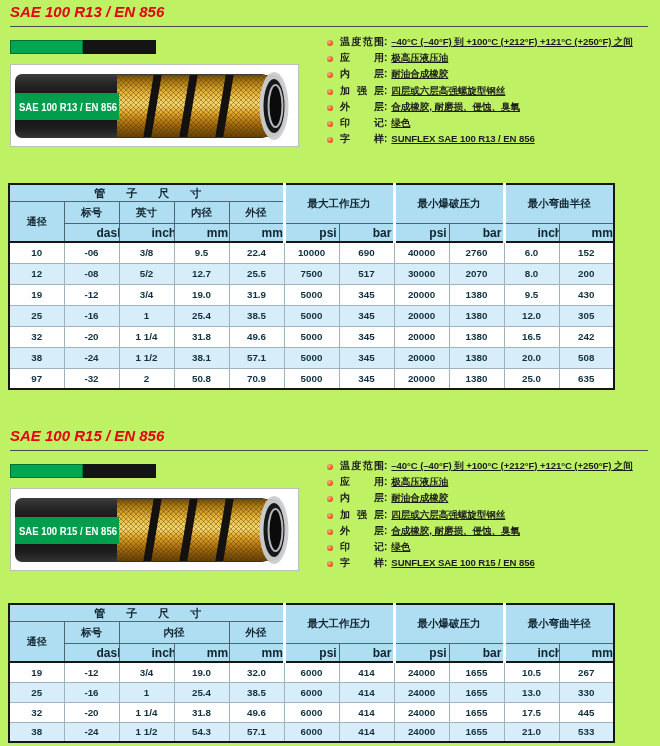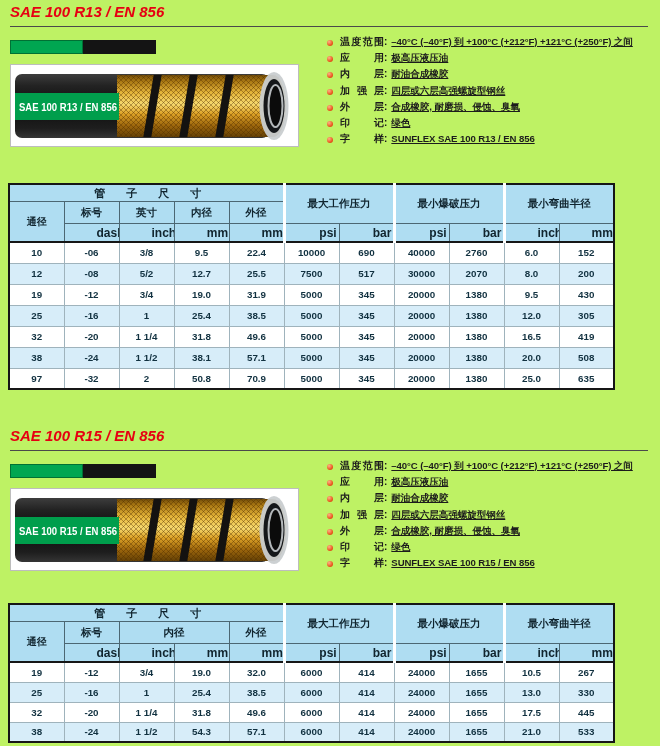"419" td { text: 419 -> 242 }
